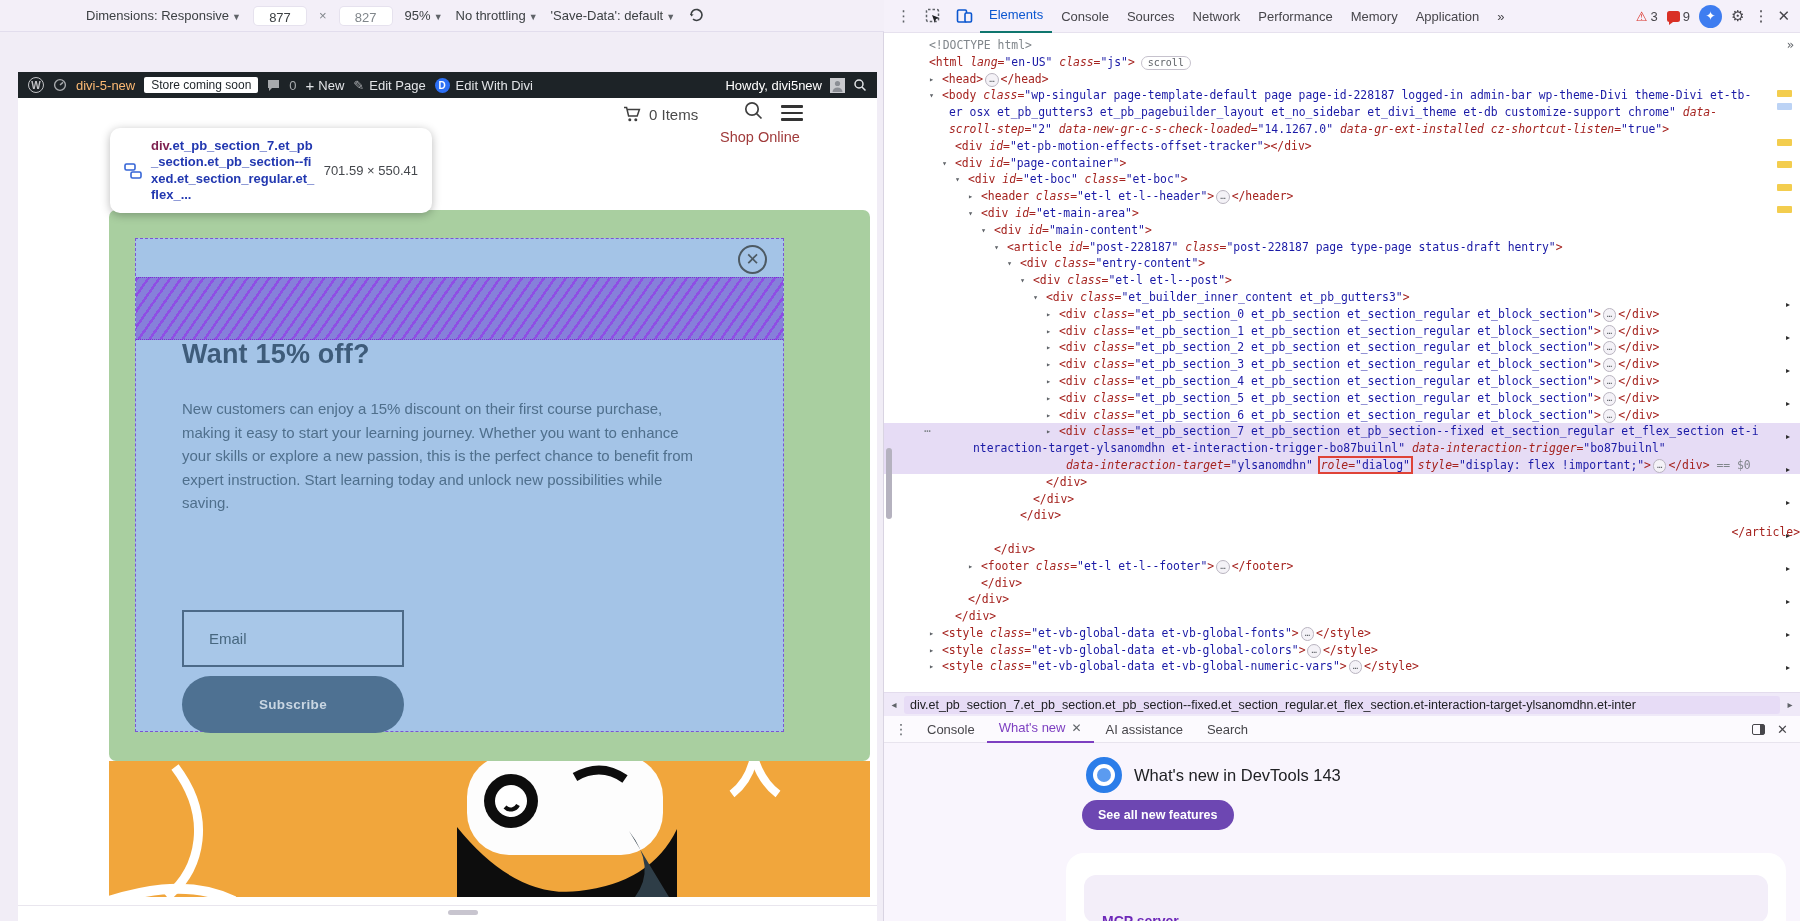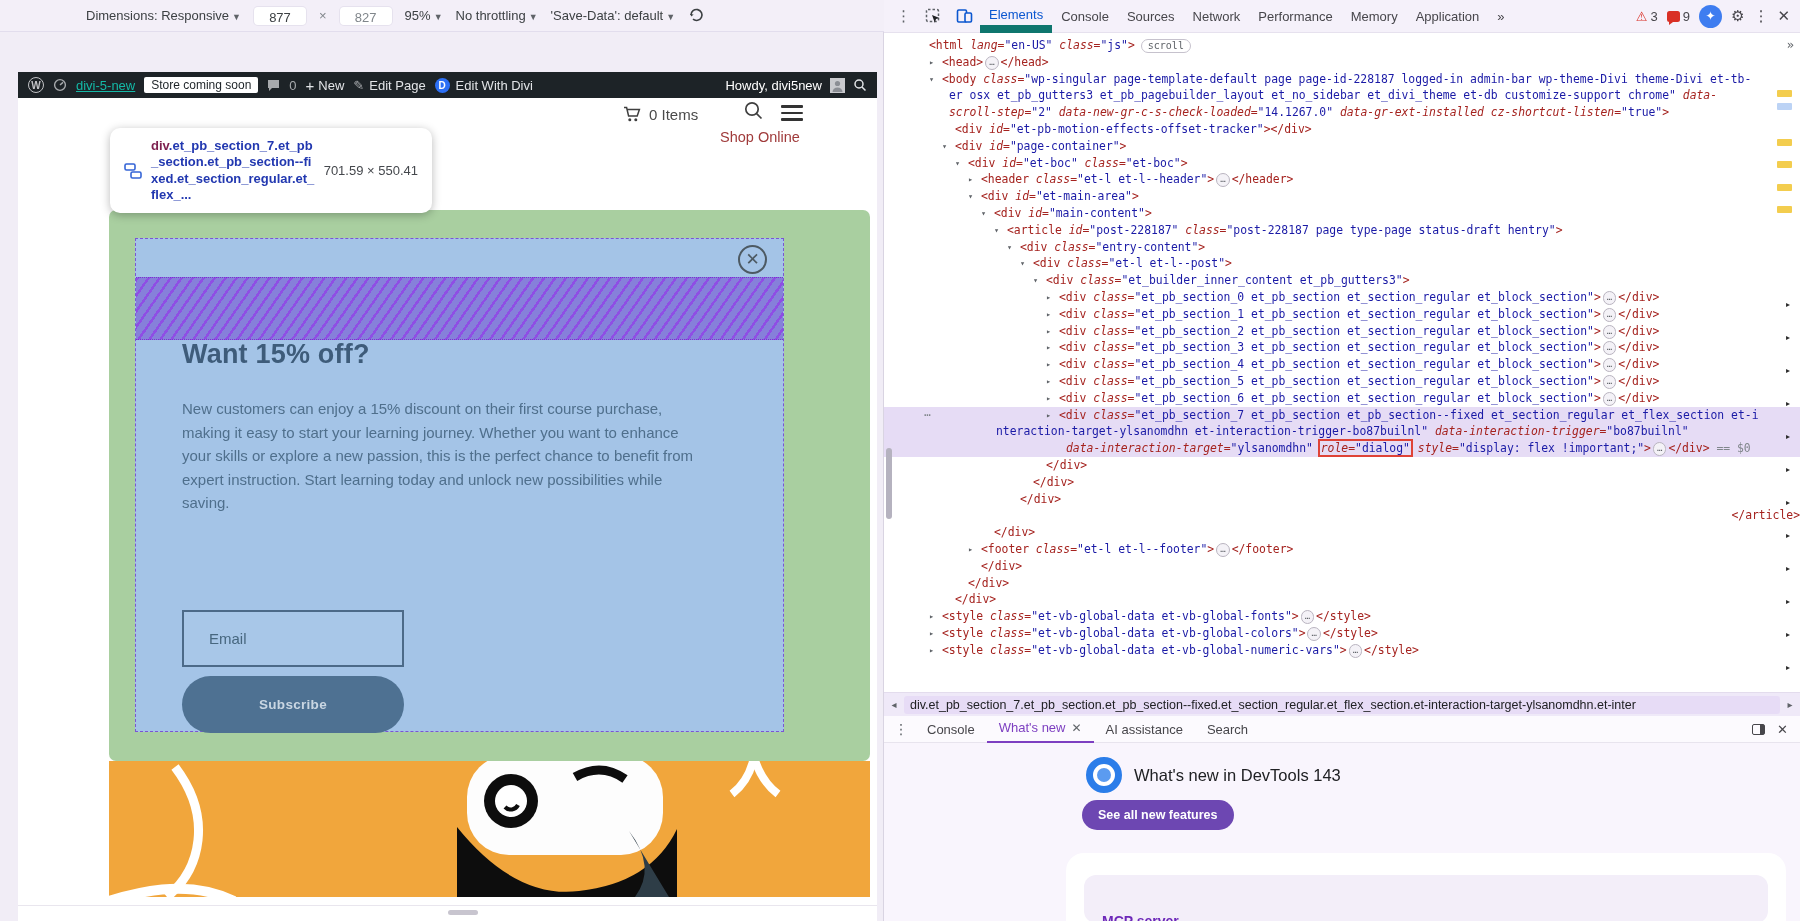"Elements" .dt-tab.active { border-bottom: 8px solid #0f766e -> 2px solid #0f766e }
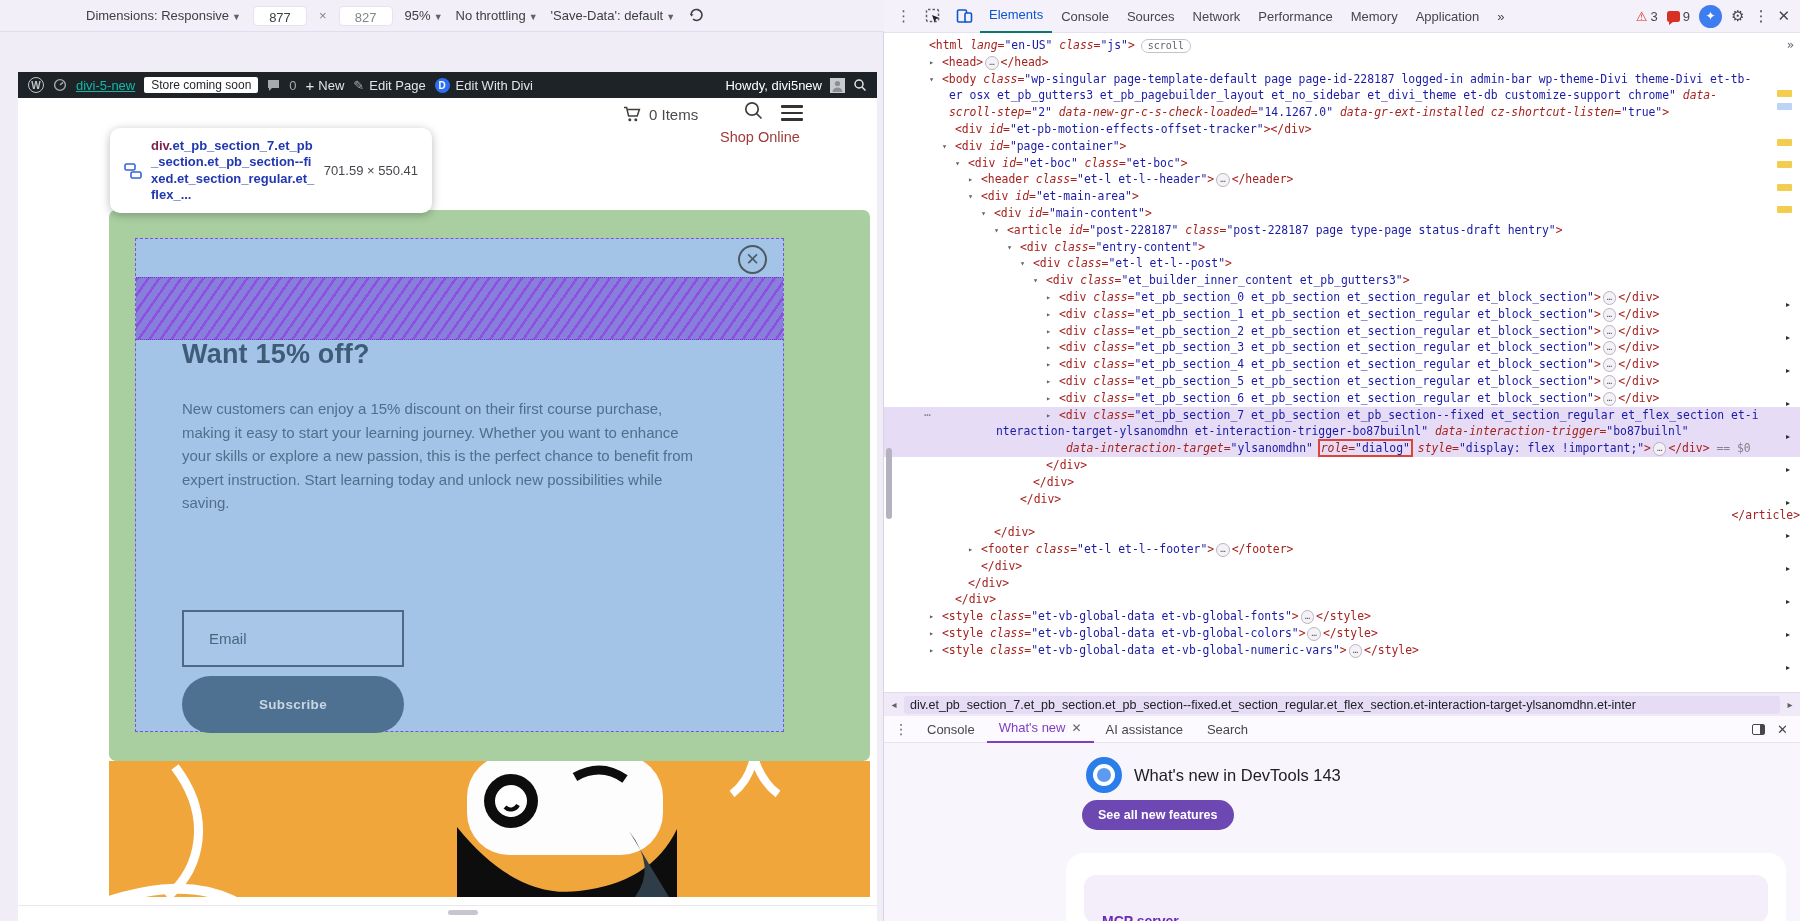"<!DOCTYPE html>" div.code-line { html: none -> <div><span>&lt;!DOCTYPE html&gt;</span></div> }
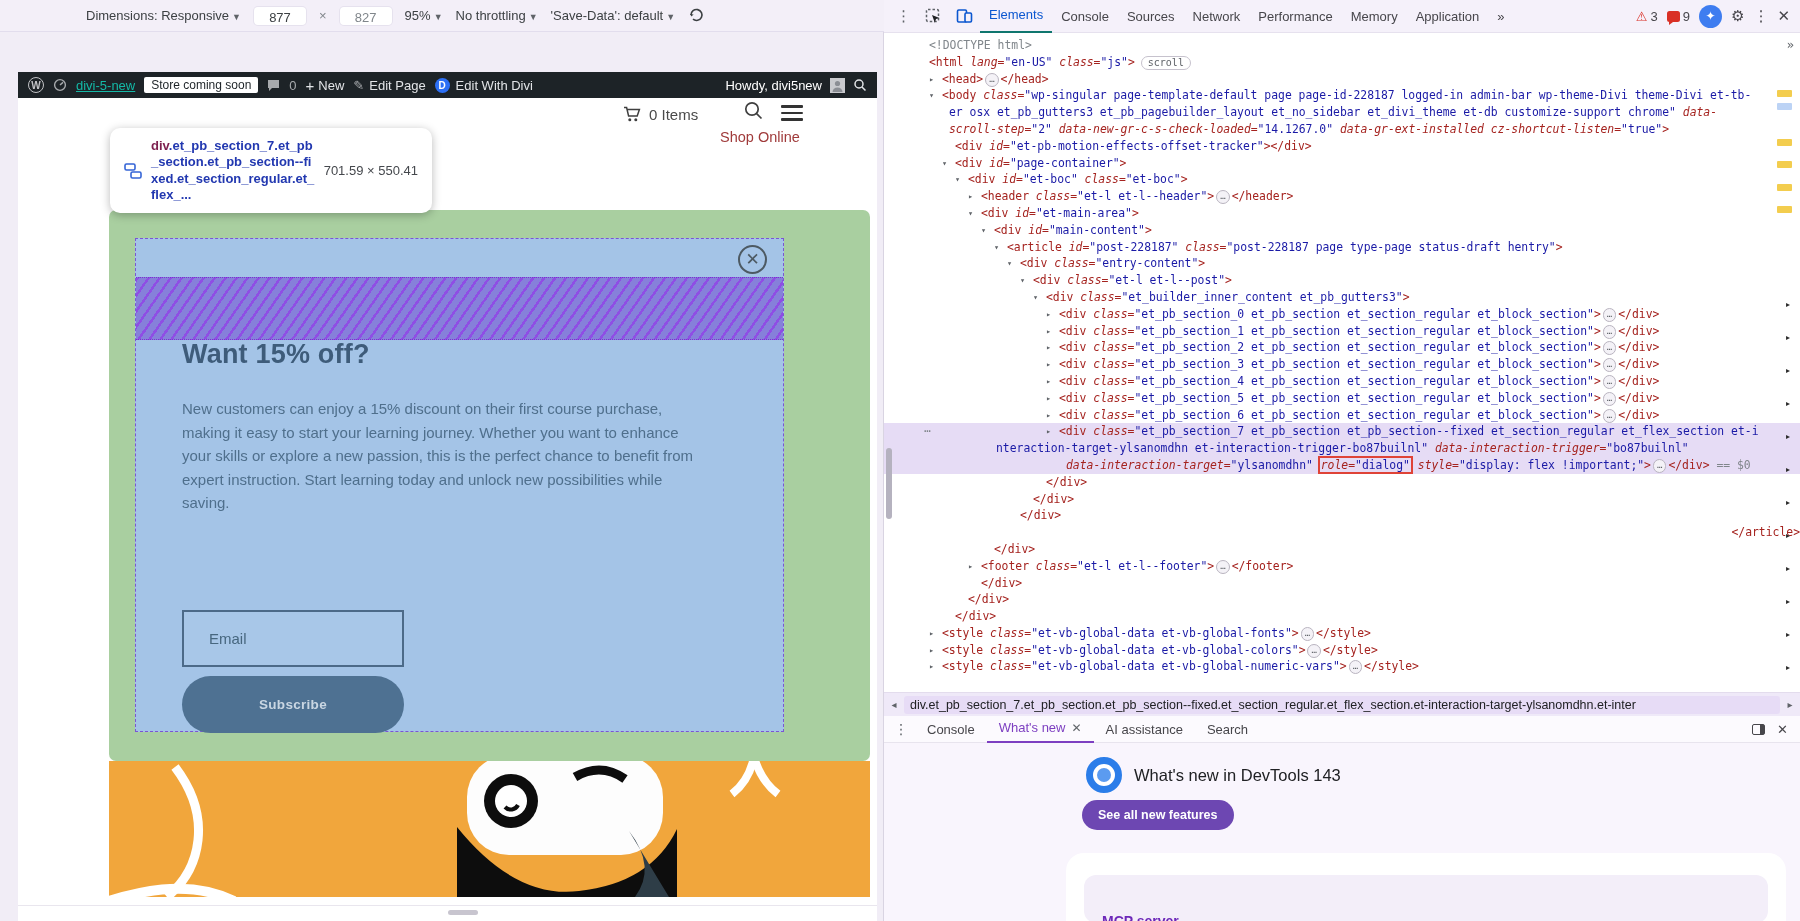"divi-5-new" span { color: #14b8a6 -> #fdba74; text-decoration: underline -> none }
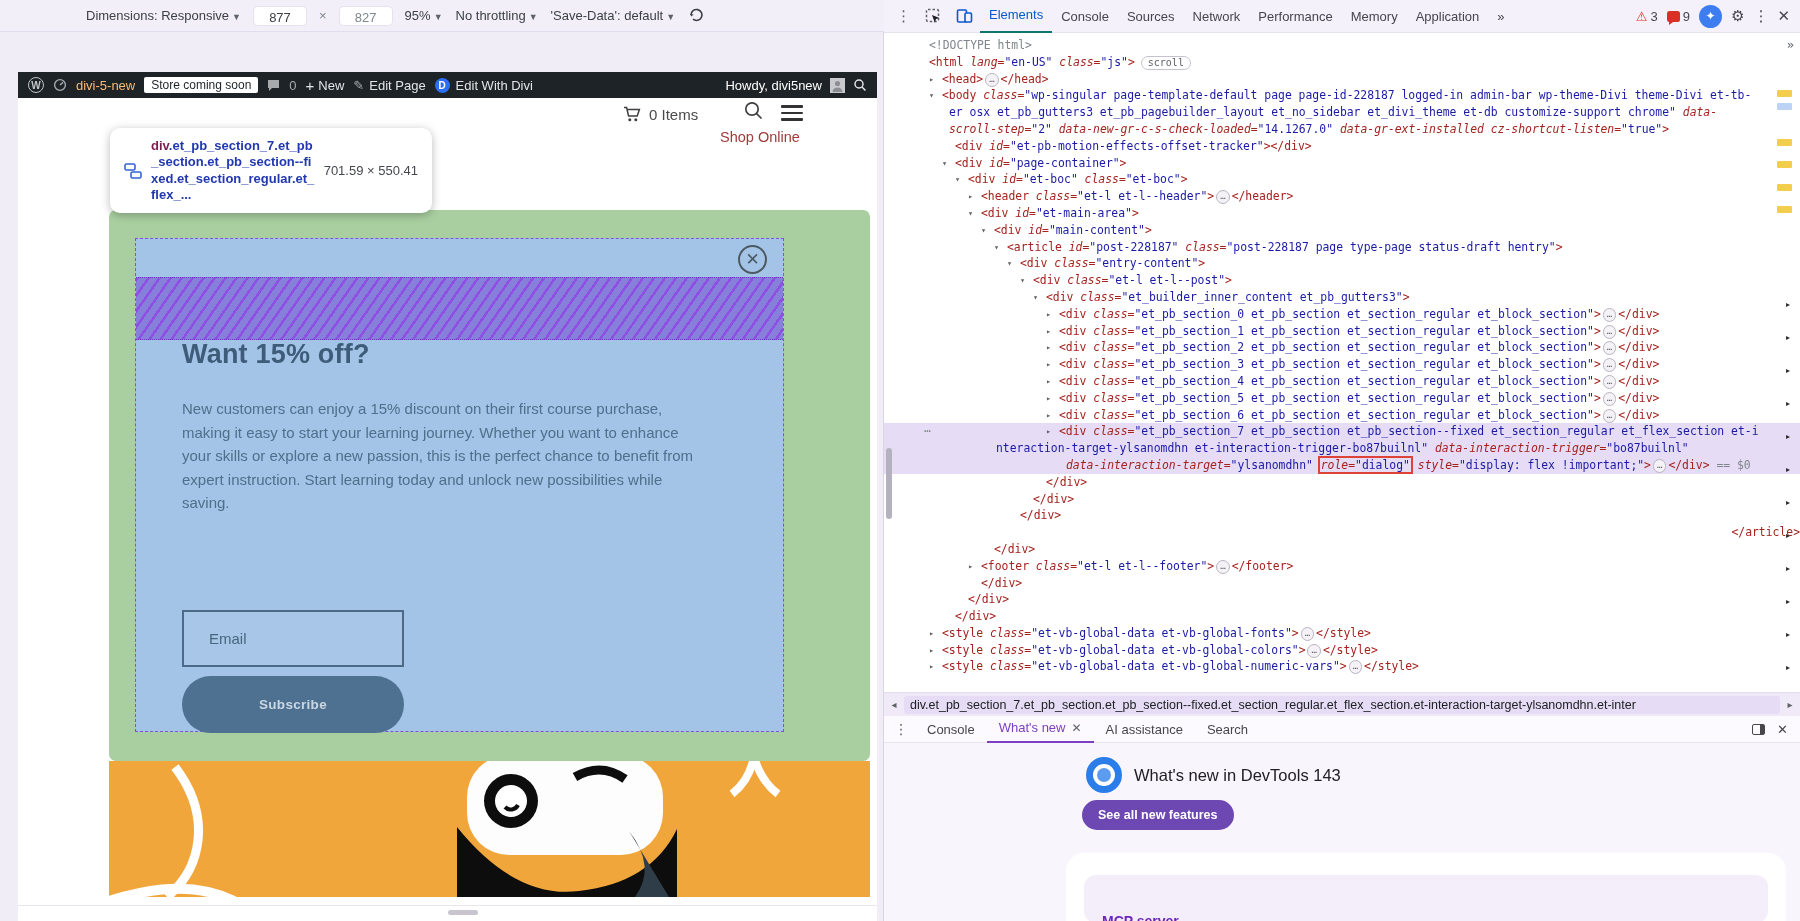"nteraction-target-ylsanomdhn" div.code-line { padding-left: 112px -> 89px }
